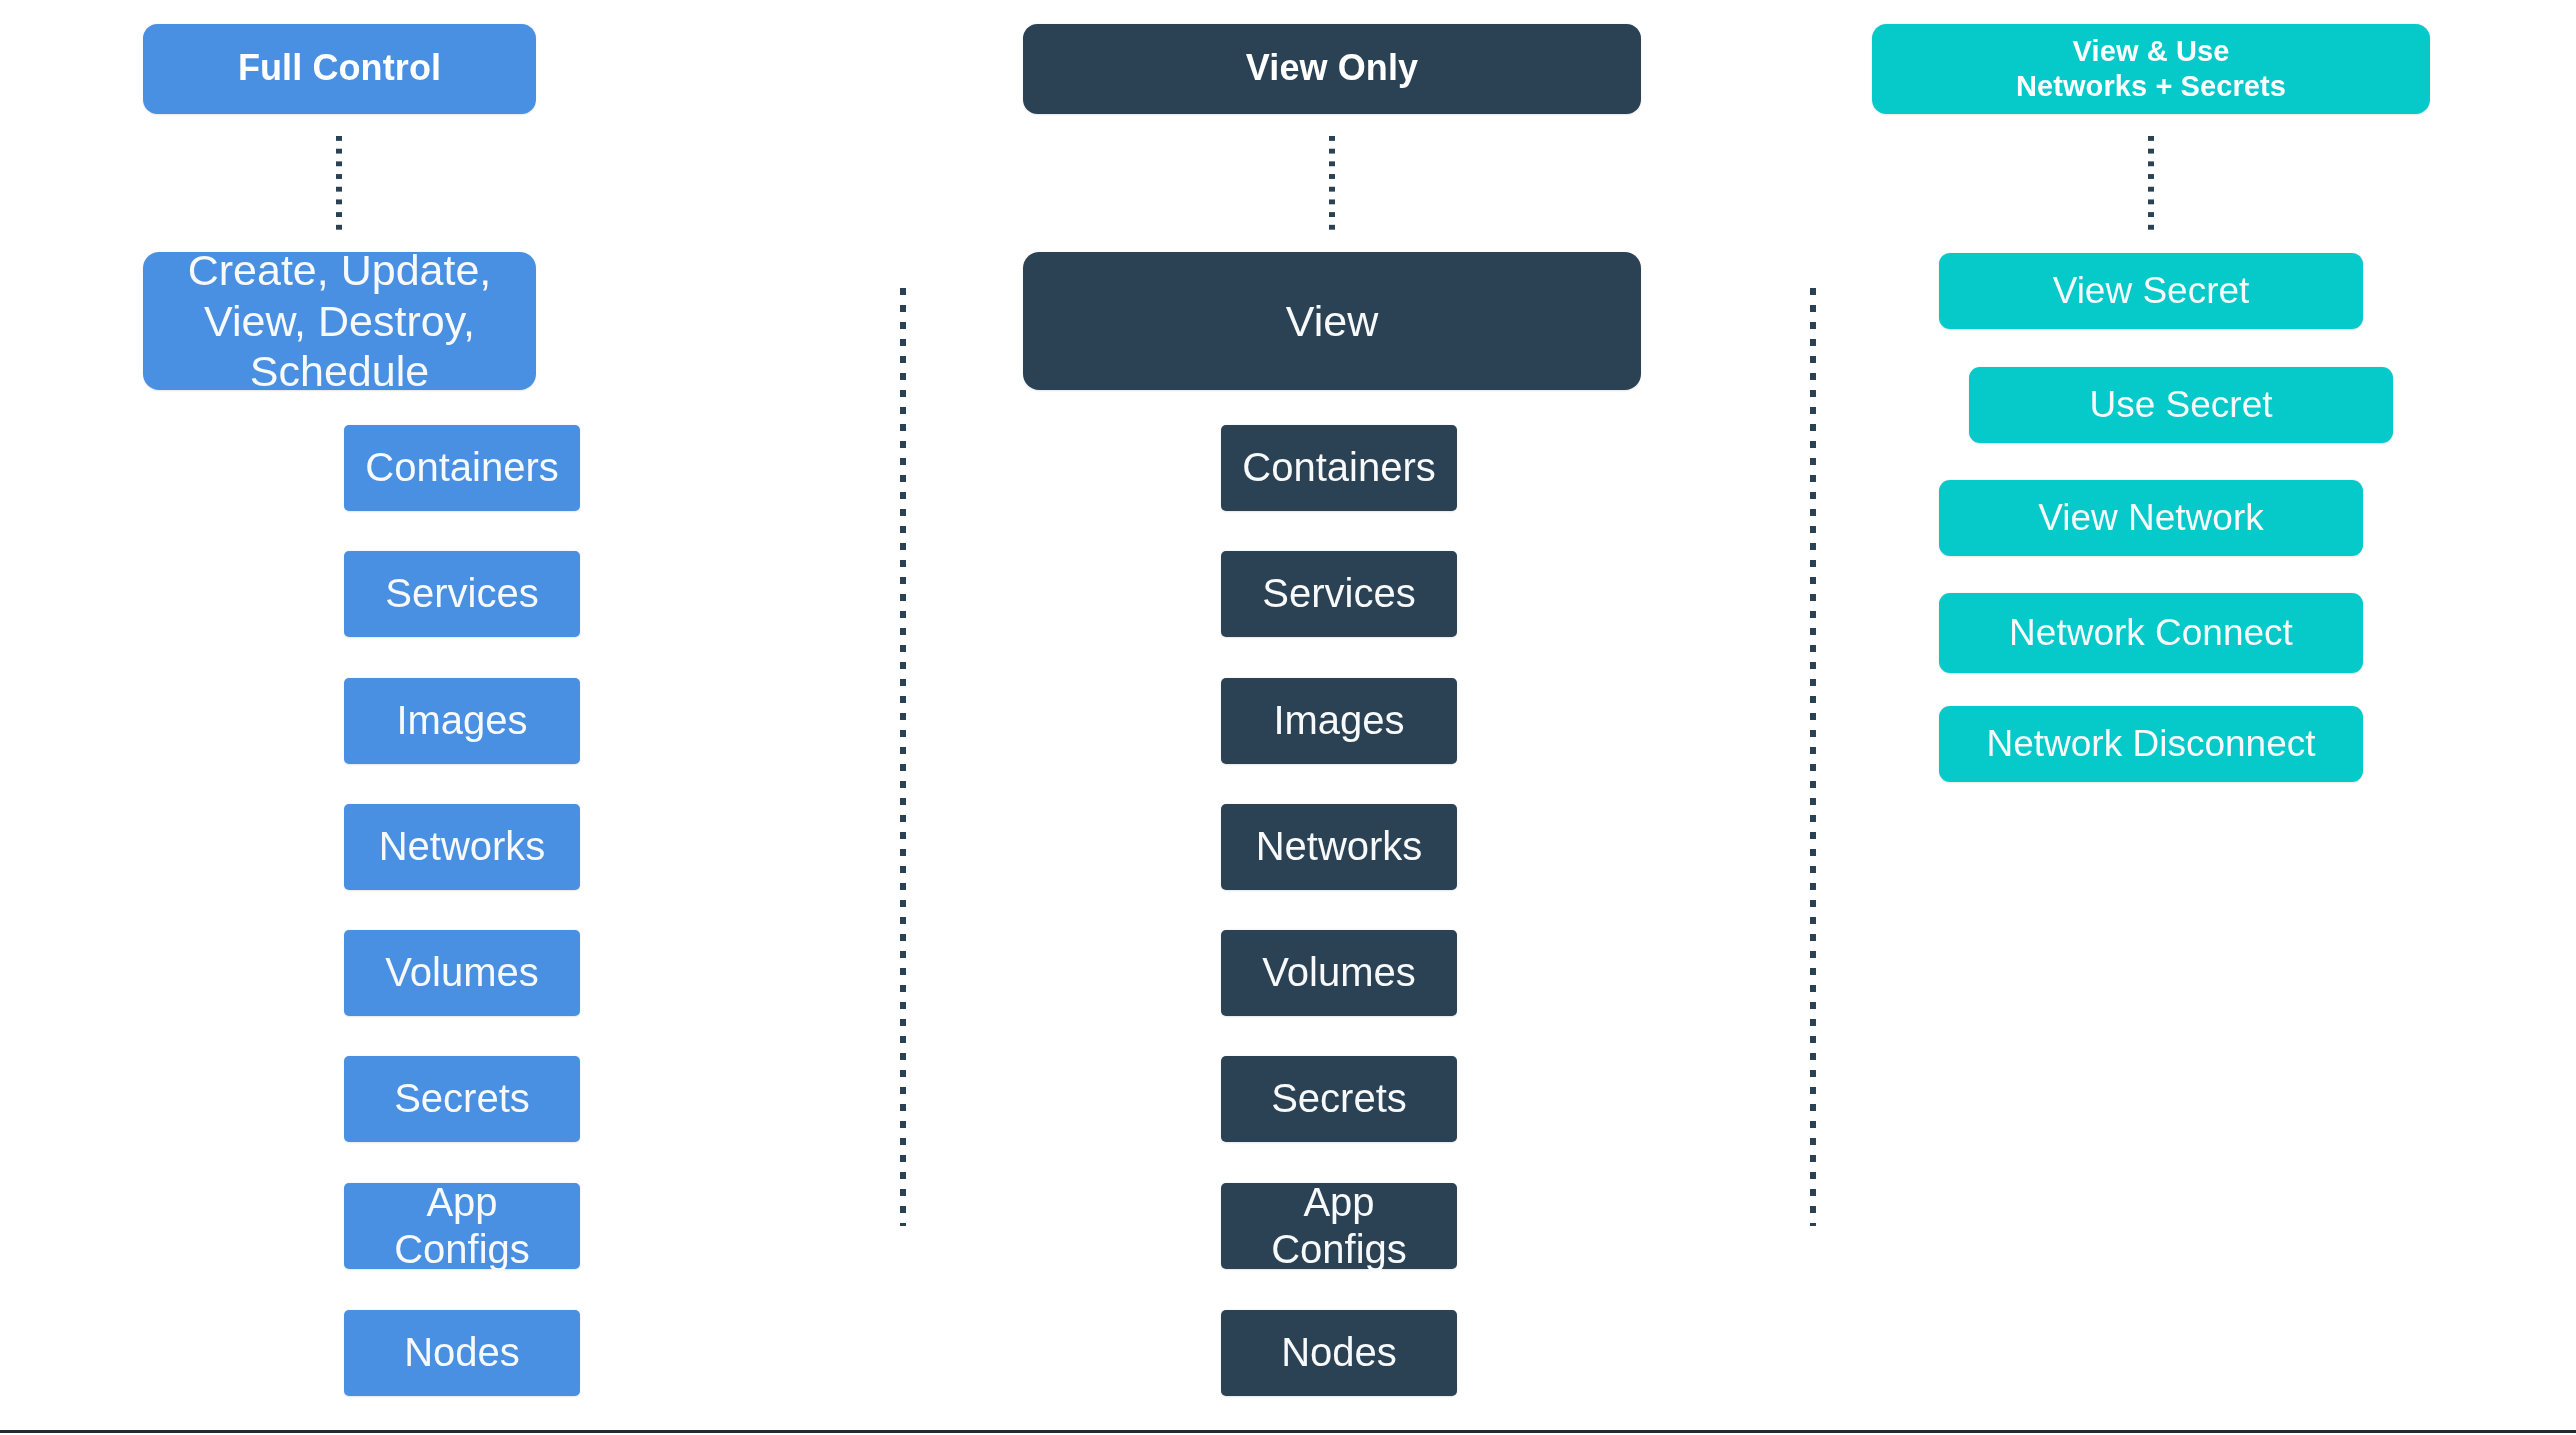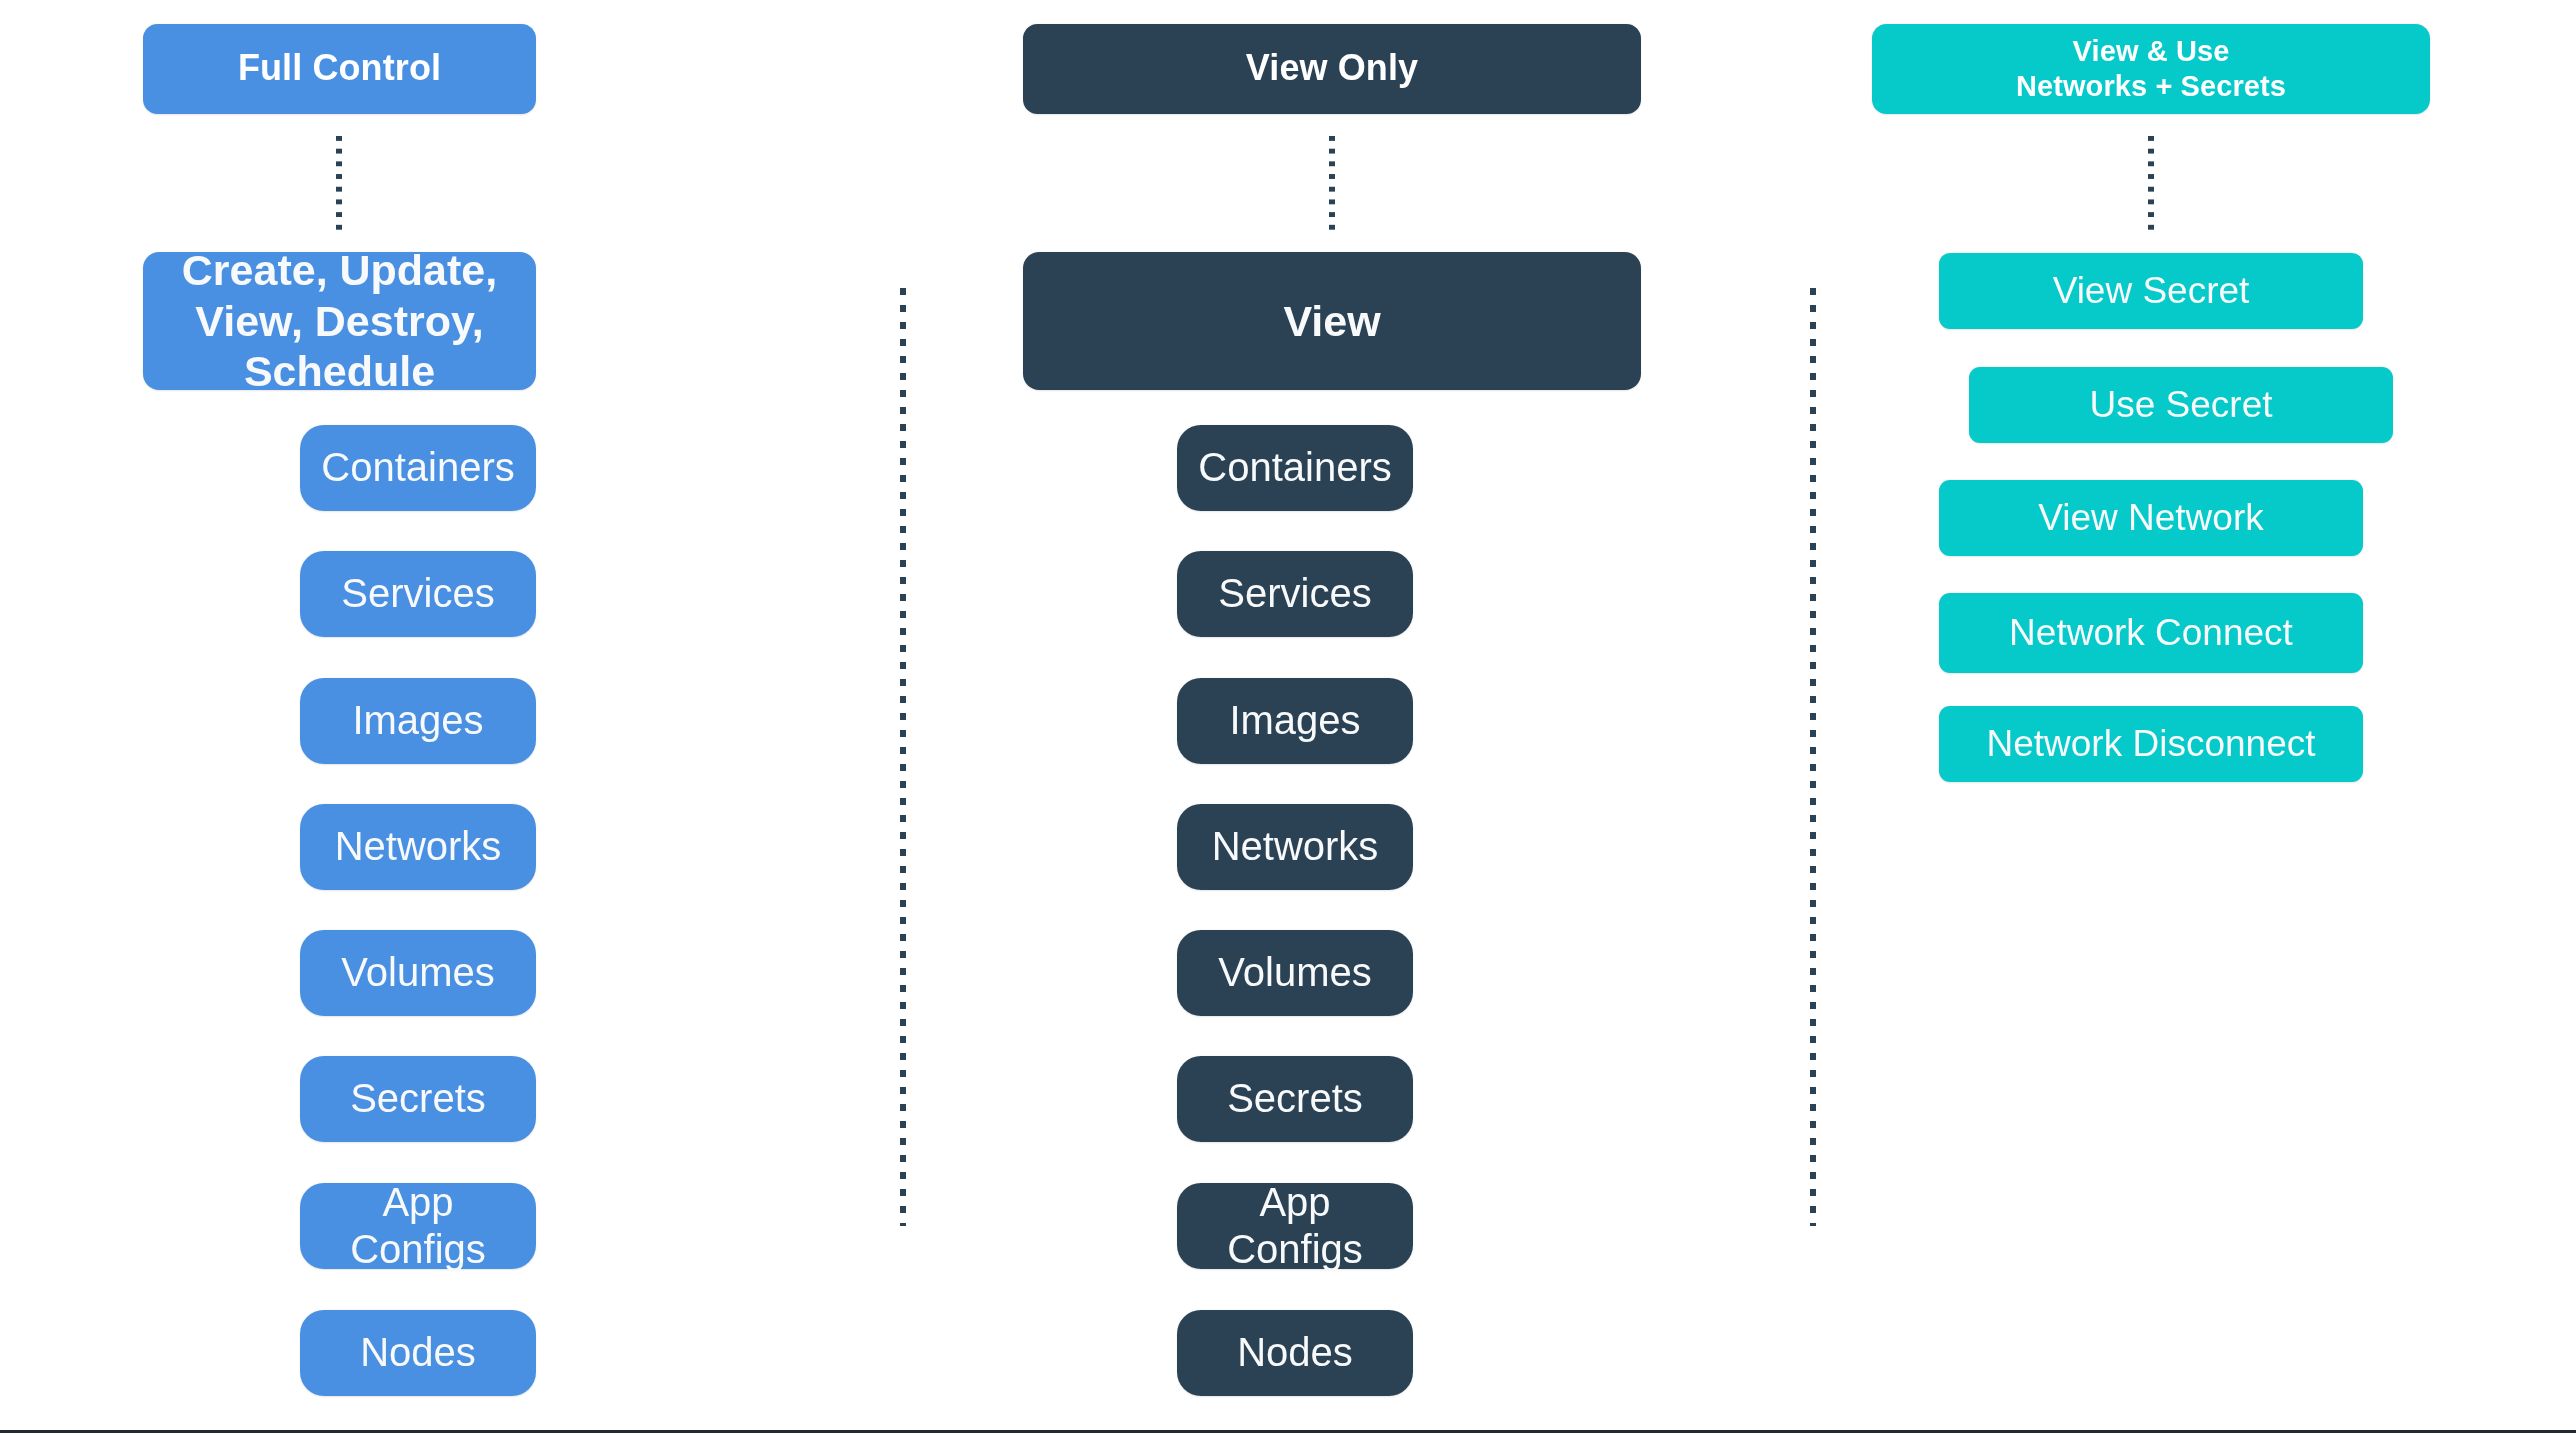"Create, Update," .box.action { font-weight: bold -> none }
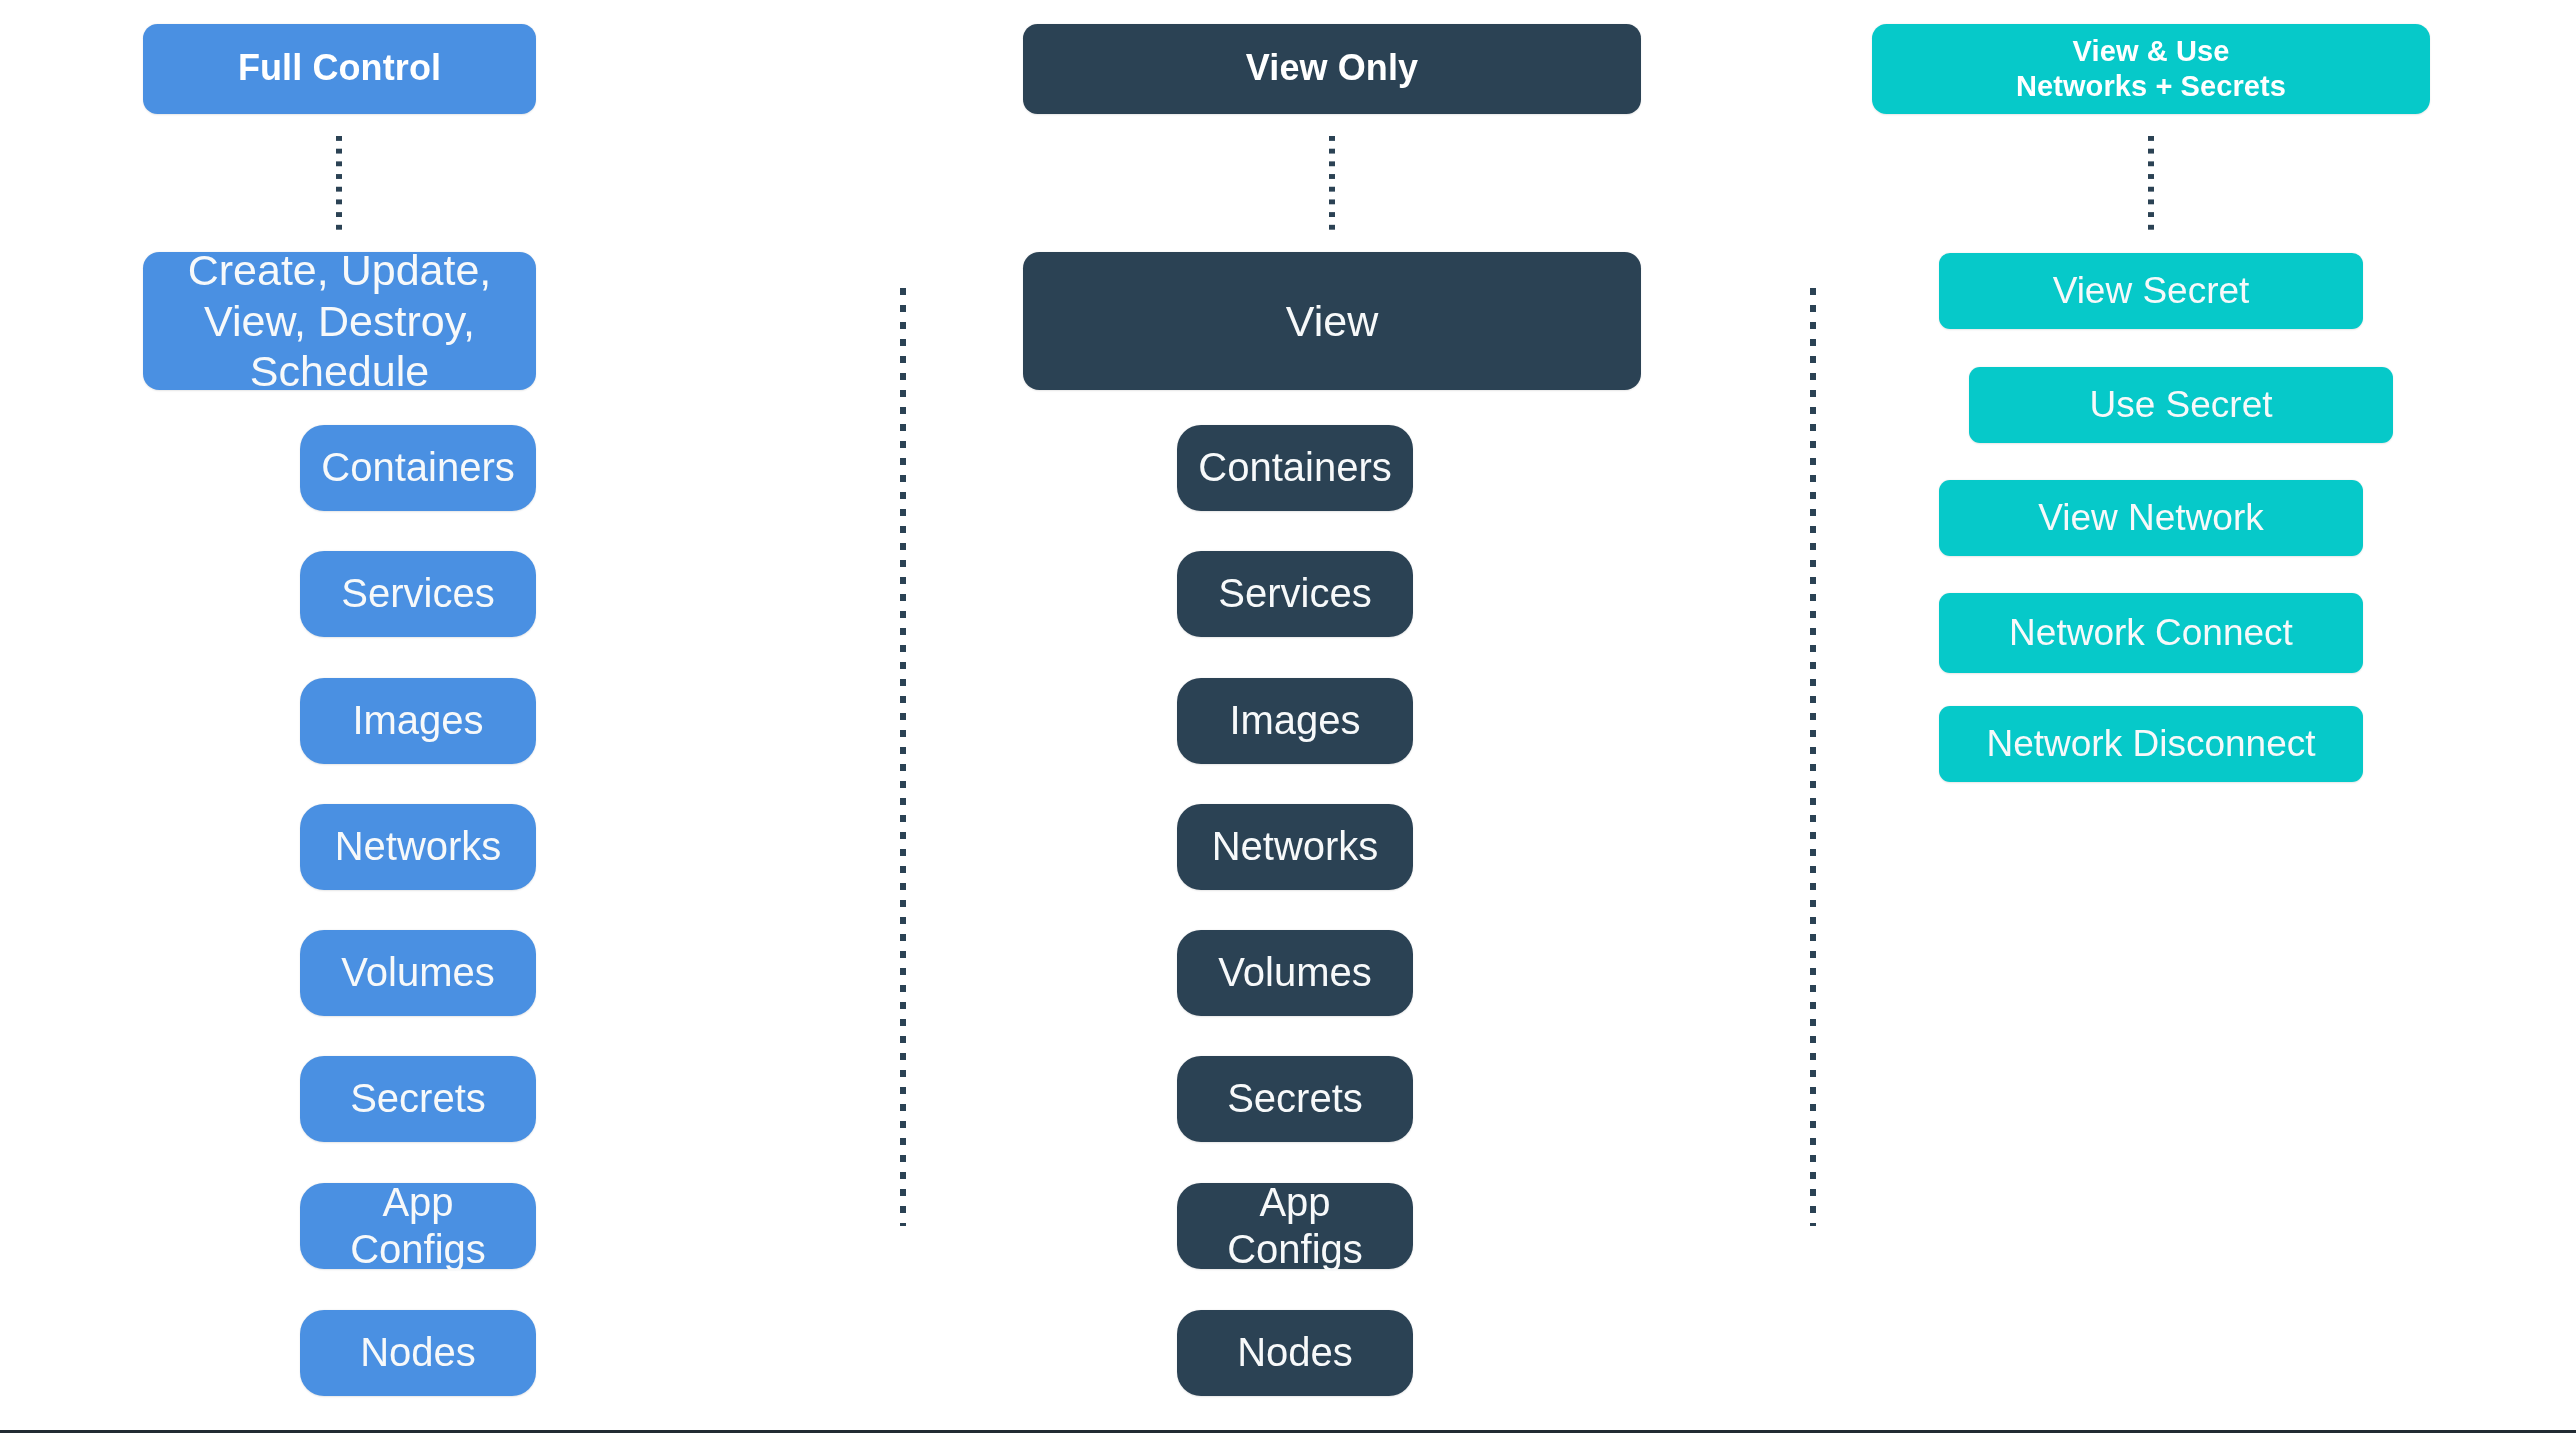"Containers" .box.item { border-radius: 24px -> 5px; margin-left: none -> 44px }
